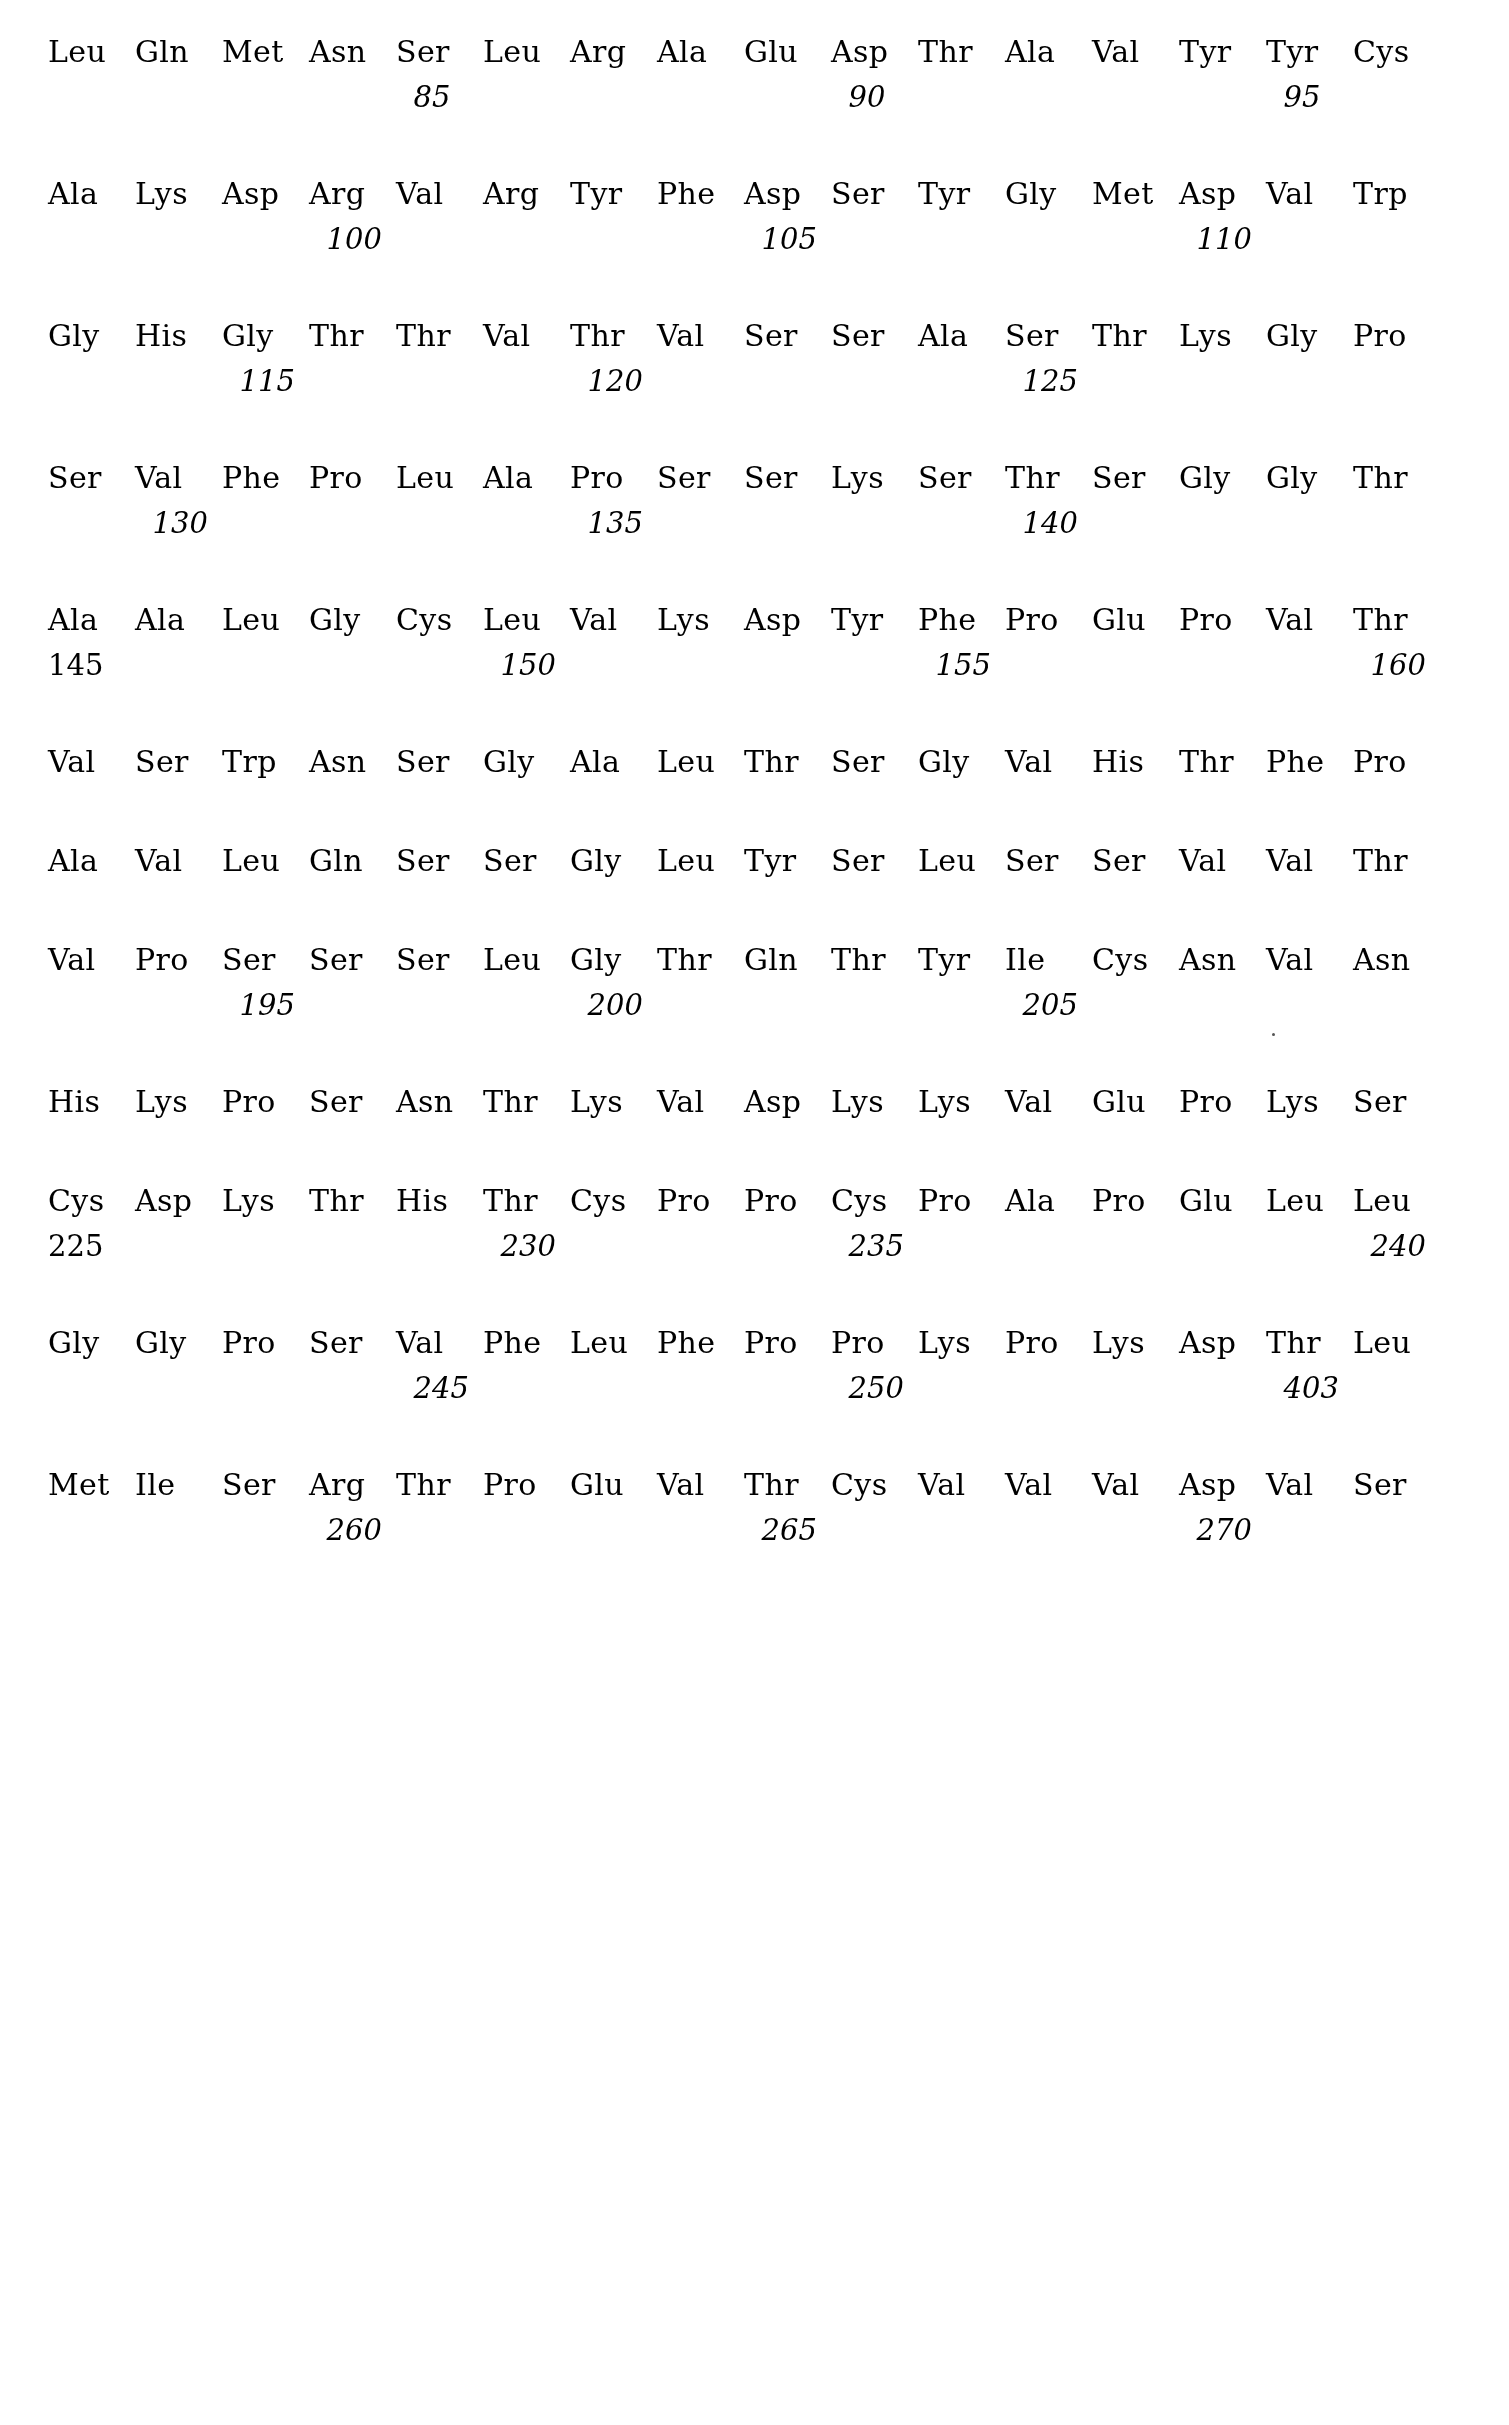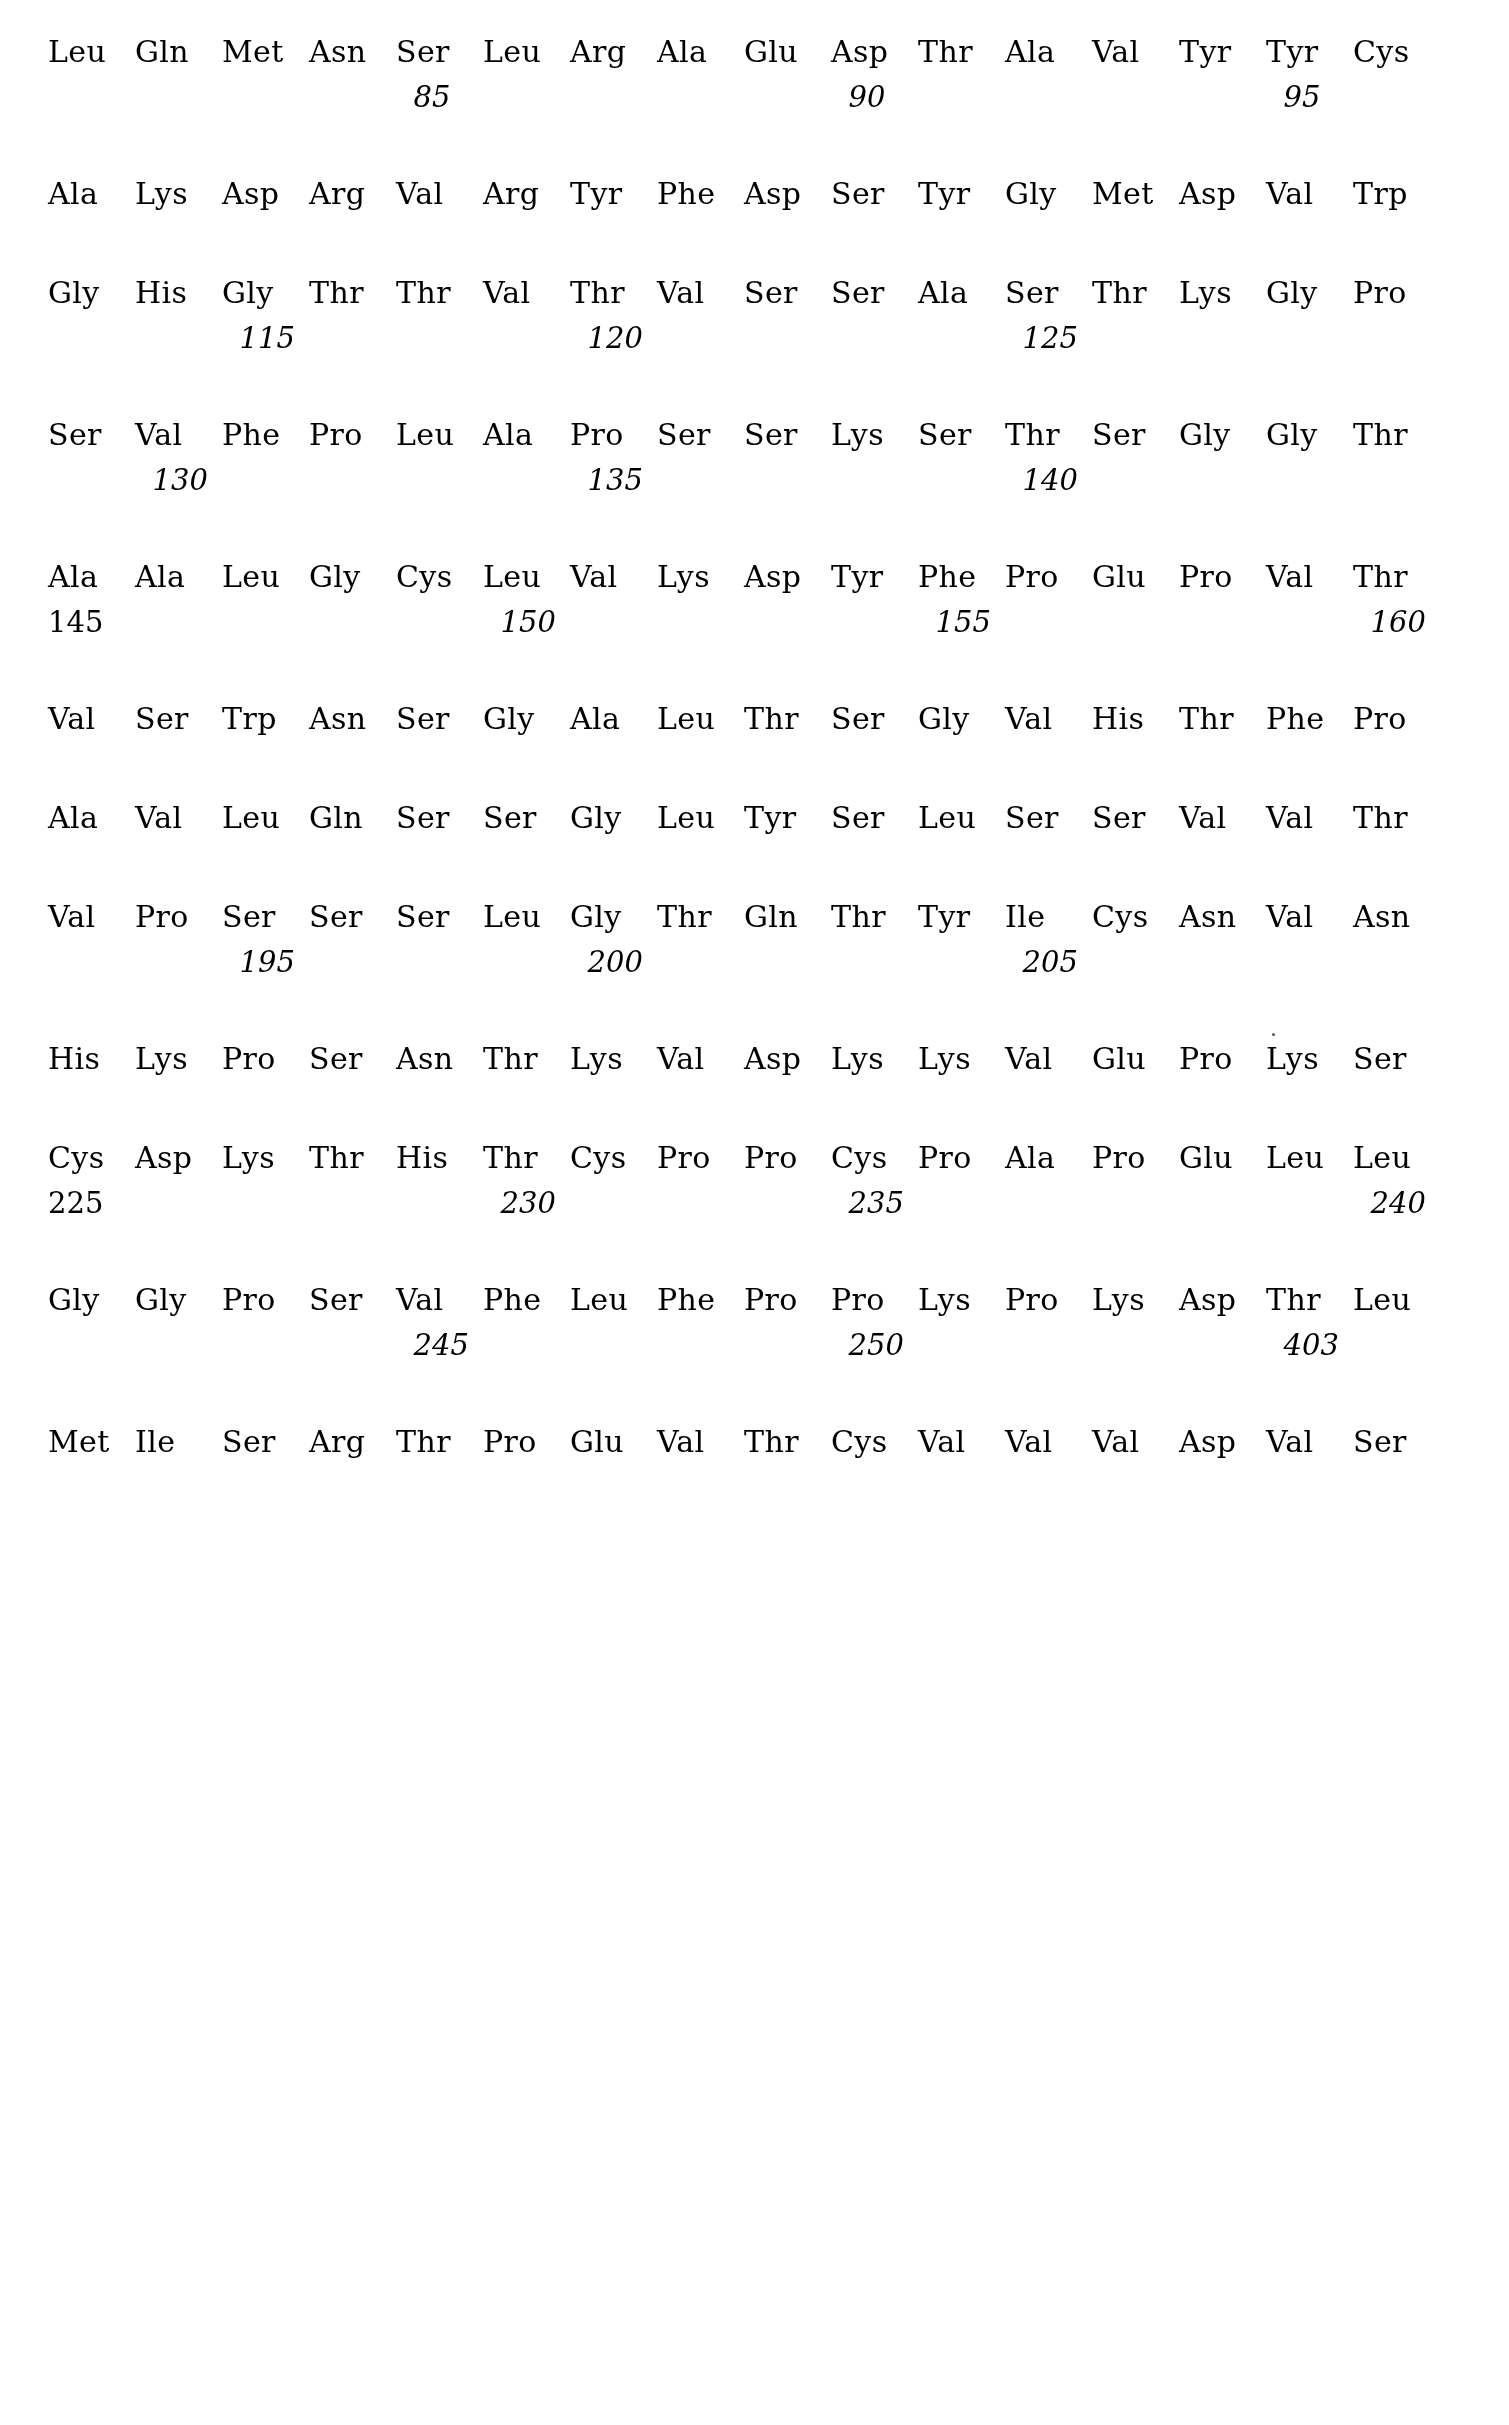"100" div.row { html: none -> <div> <div></div> <div></div> <div></div> <div>100</div> <div></div> <div></div> <div></div> <div></div> <div>105</div> <div></div> <div></div> <div></div> <div></div> <div>110</div> <div></div> <div></div> </div> }
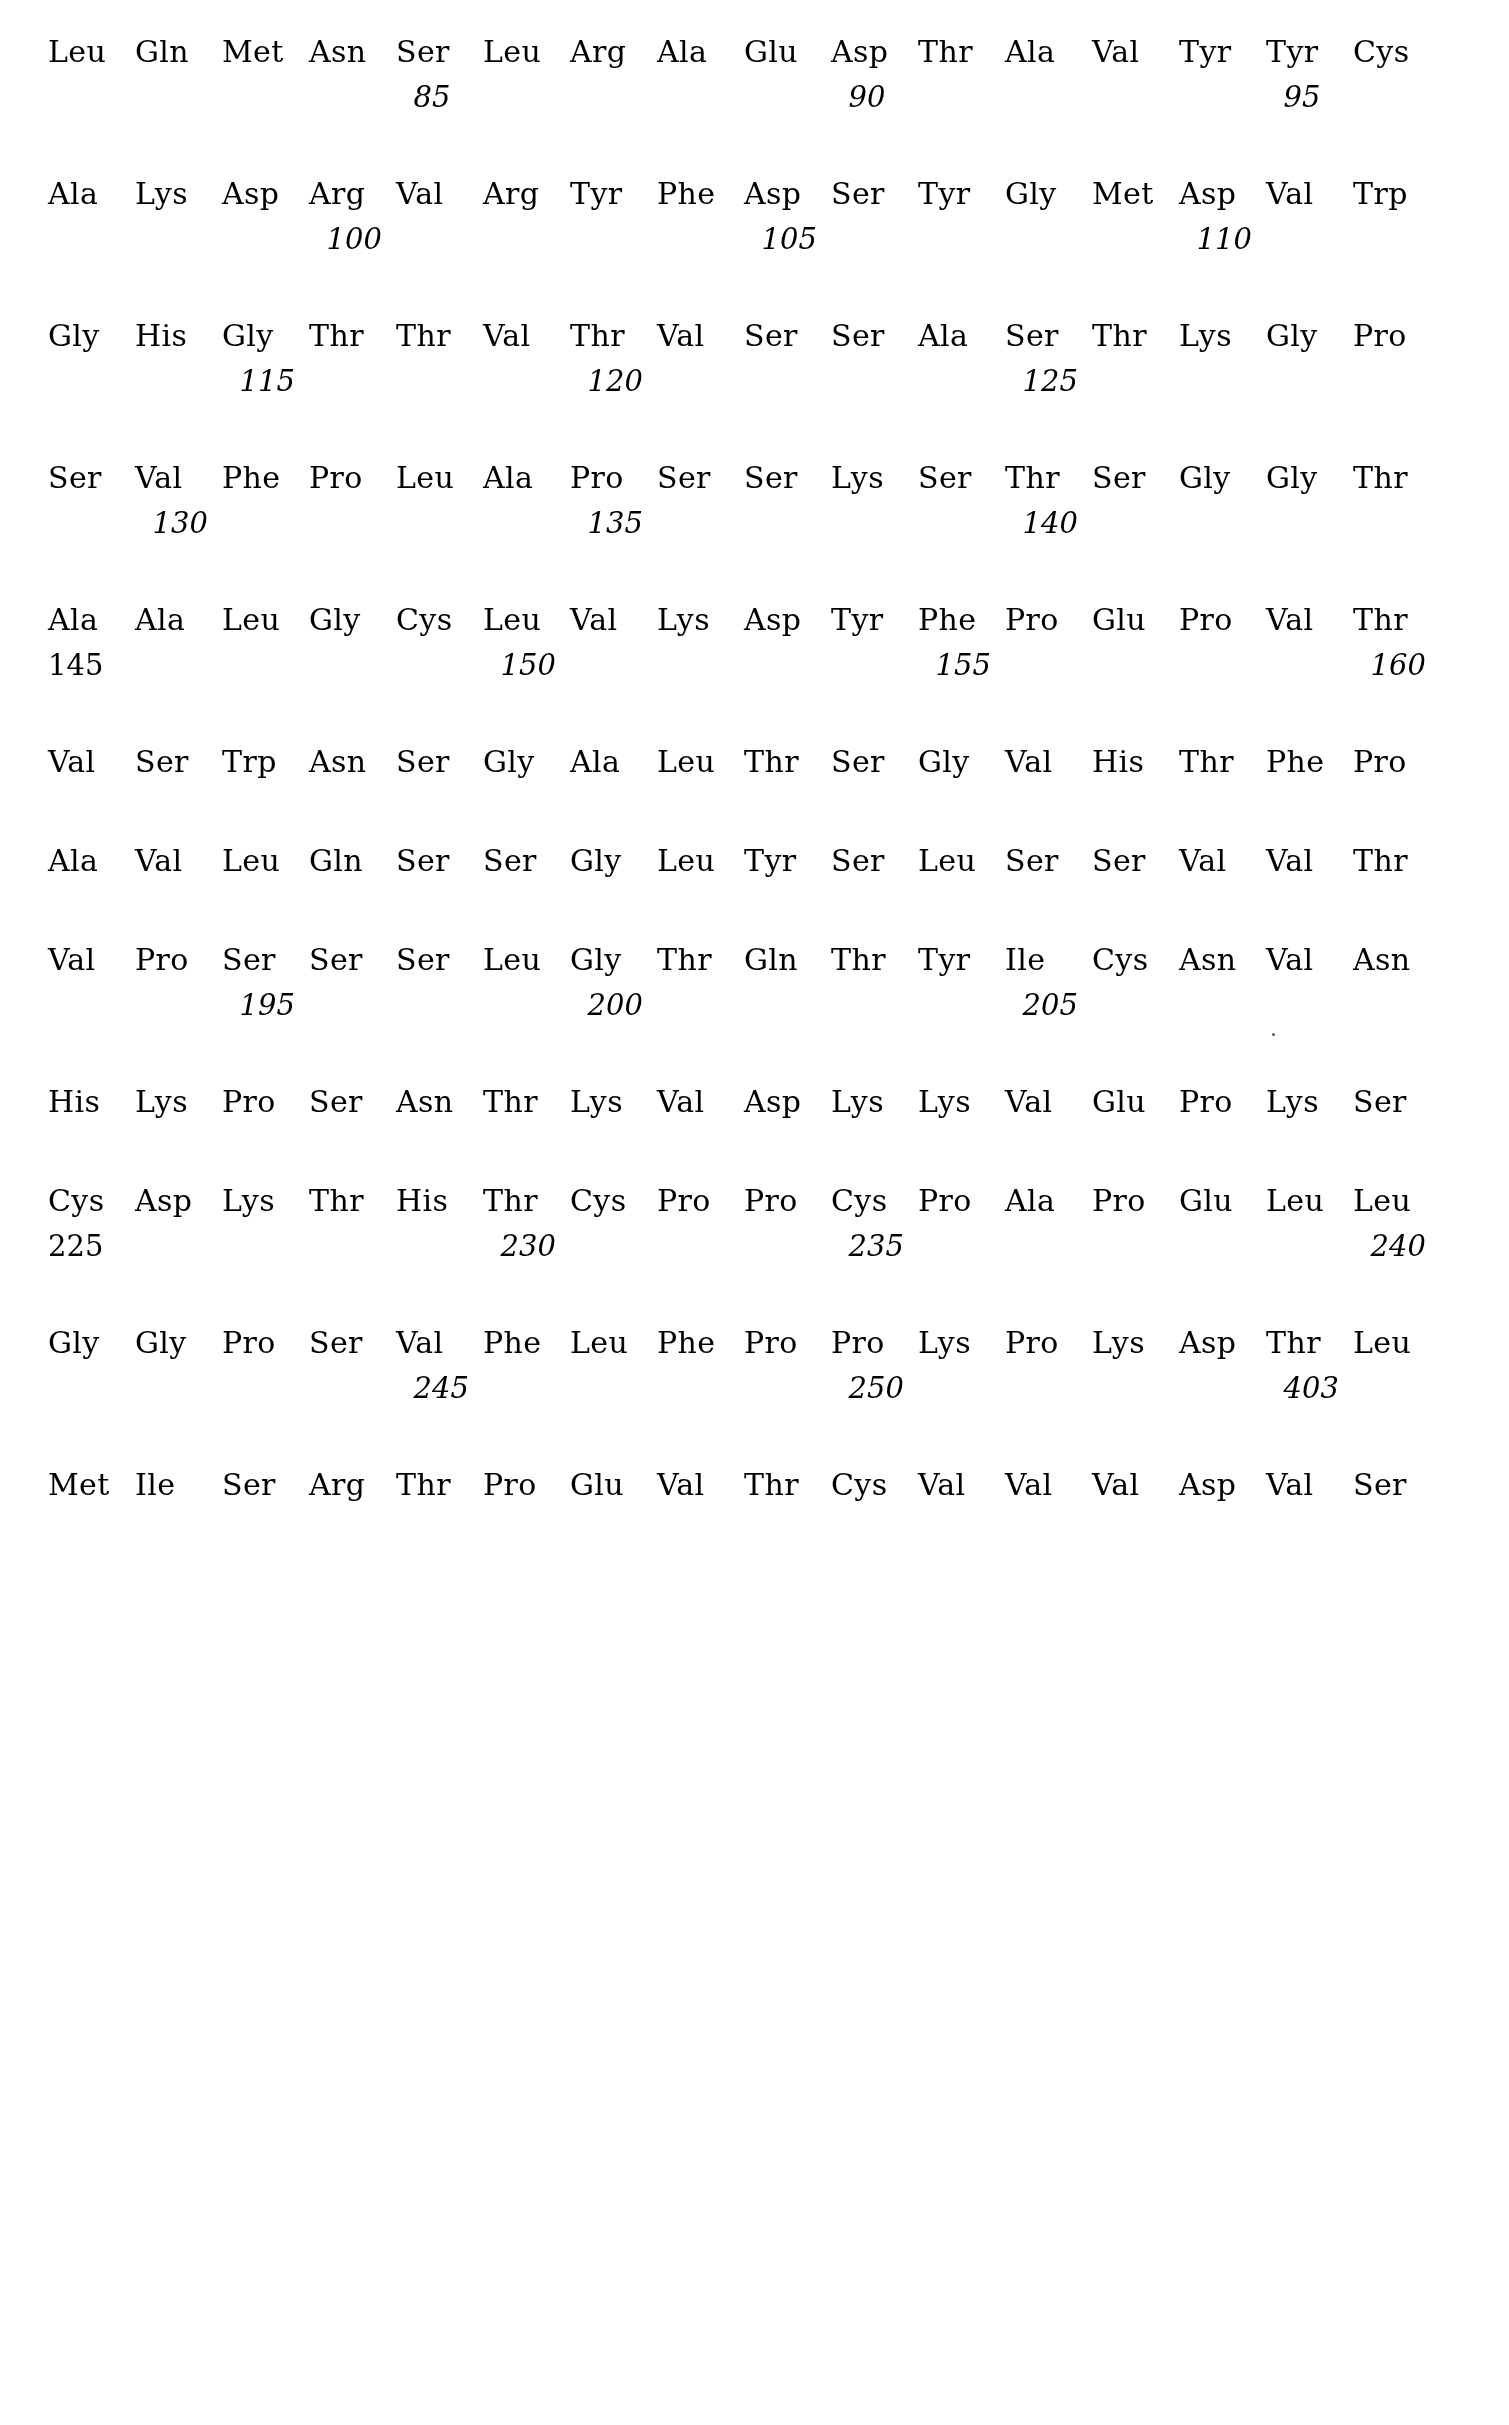"260" div.row { html: none -> <div> <div></div> <div></div> <div></div> <div>260</div> <div></div> <div></div> <div></div> <div></div> <div>265</div> <div></div> <div></div> <div></div> <div></div> <div>270</div> <div></div> <div></div> </div> }
